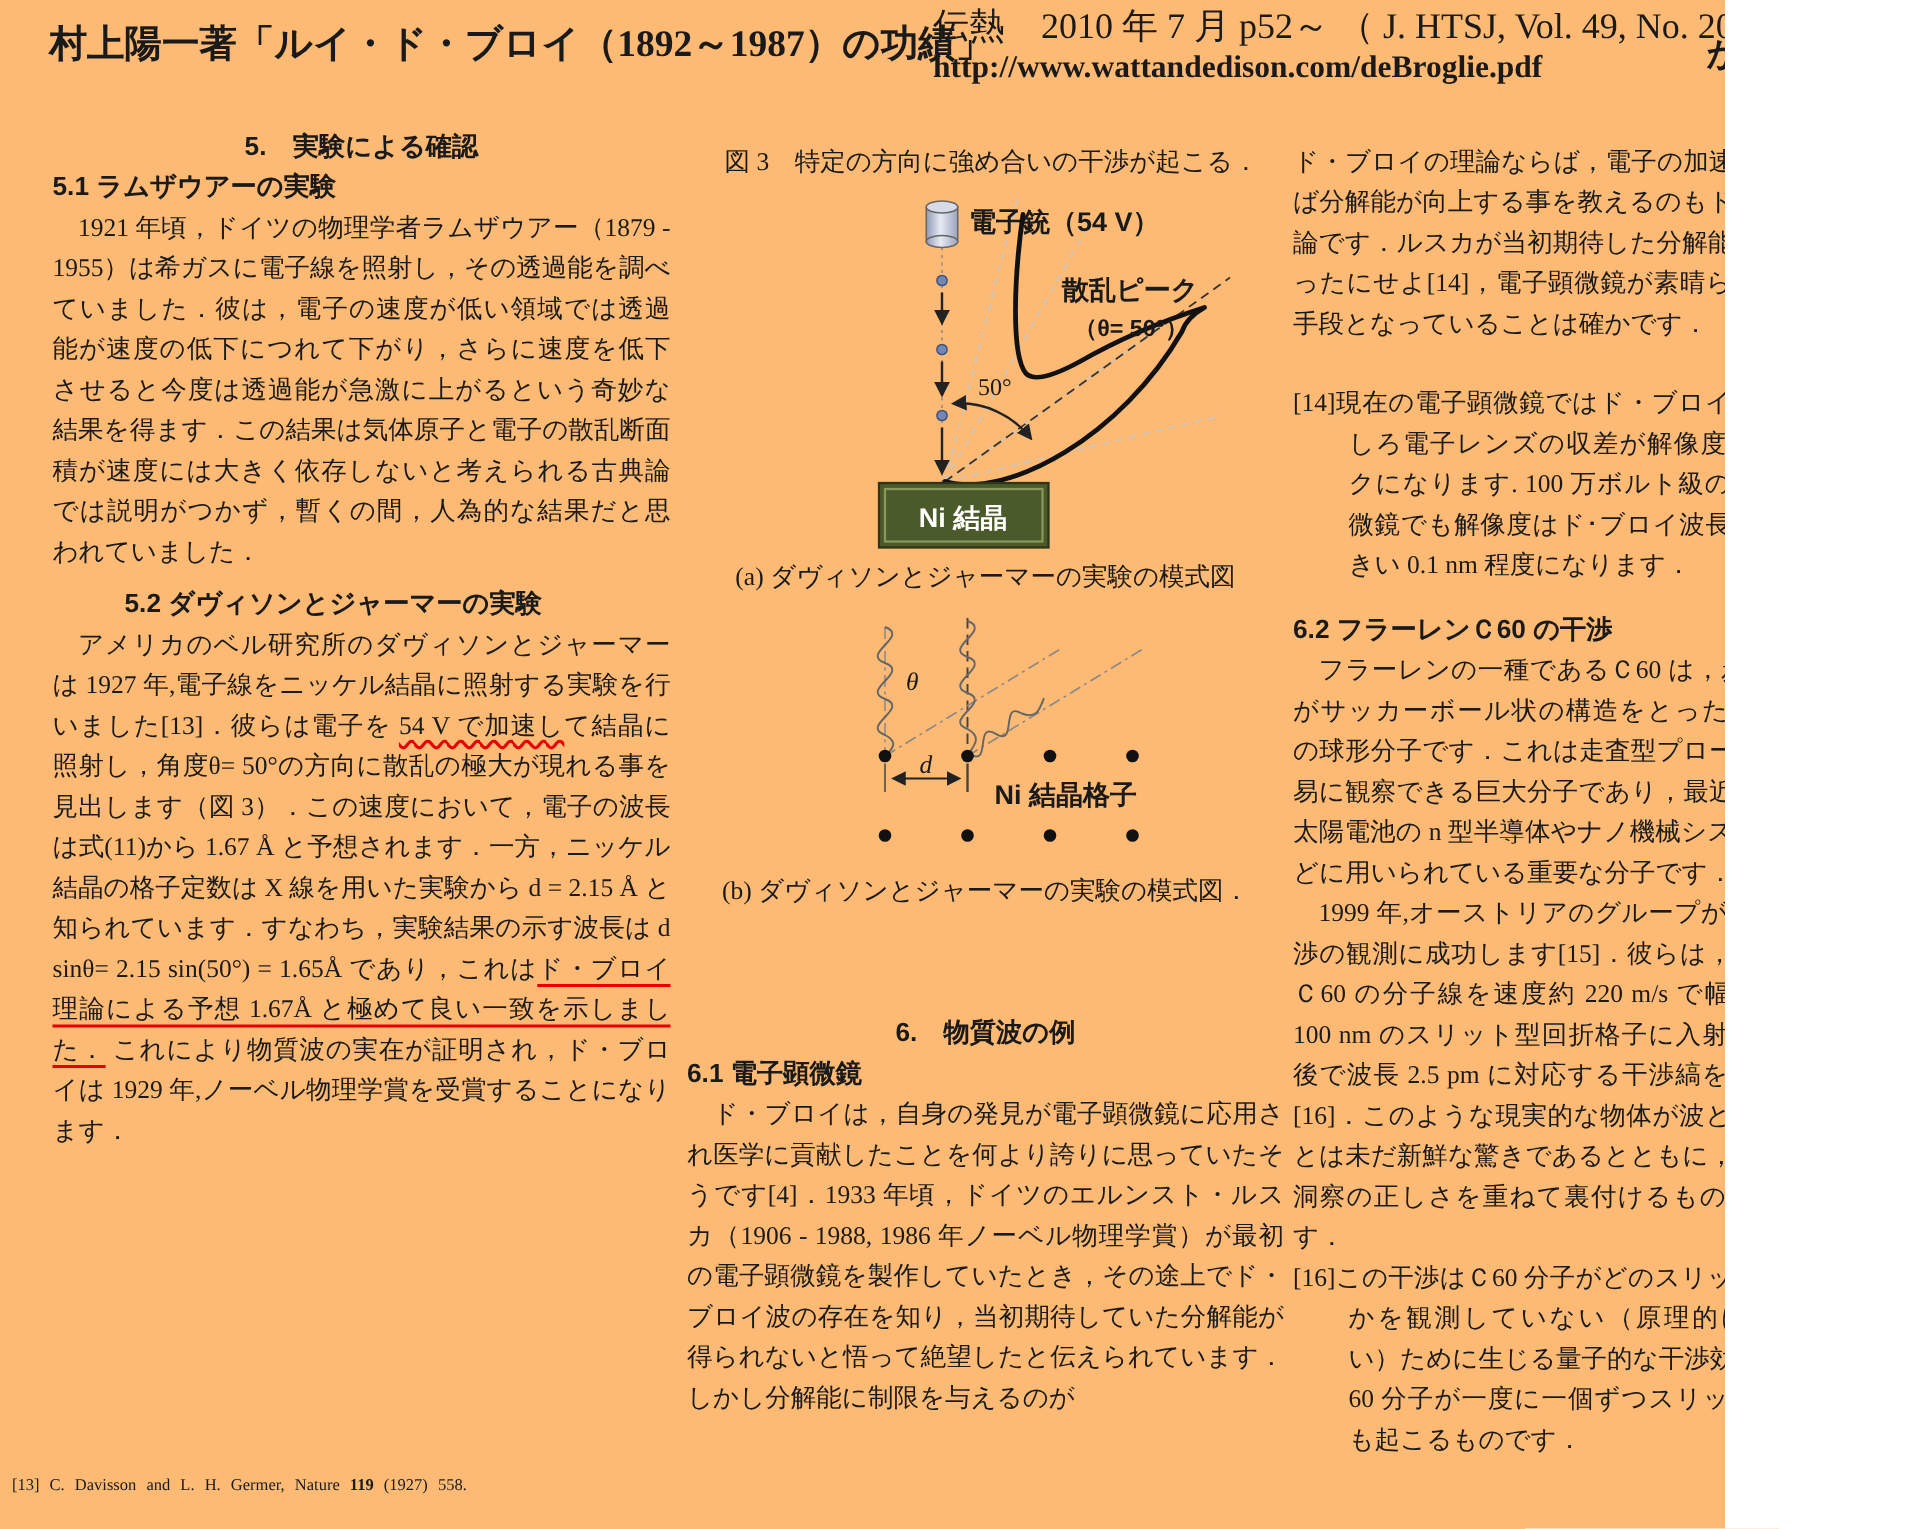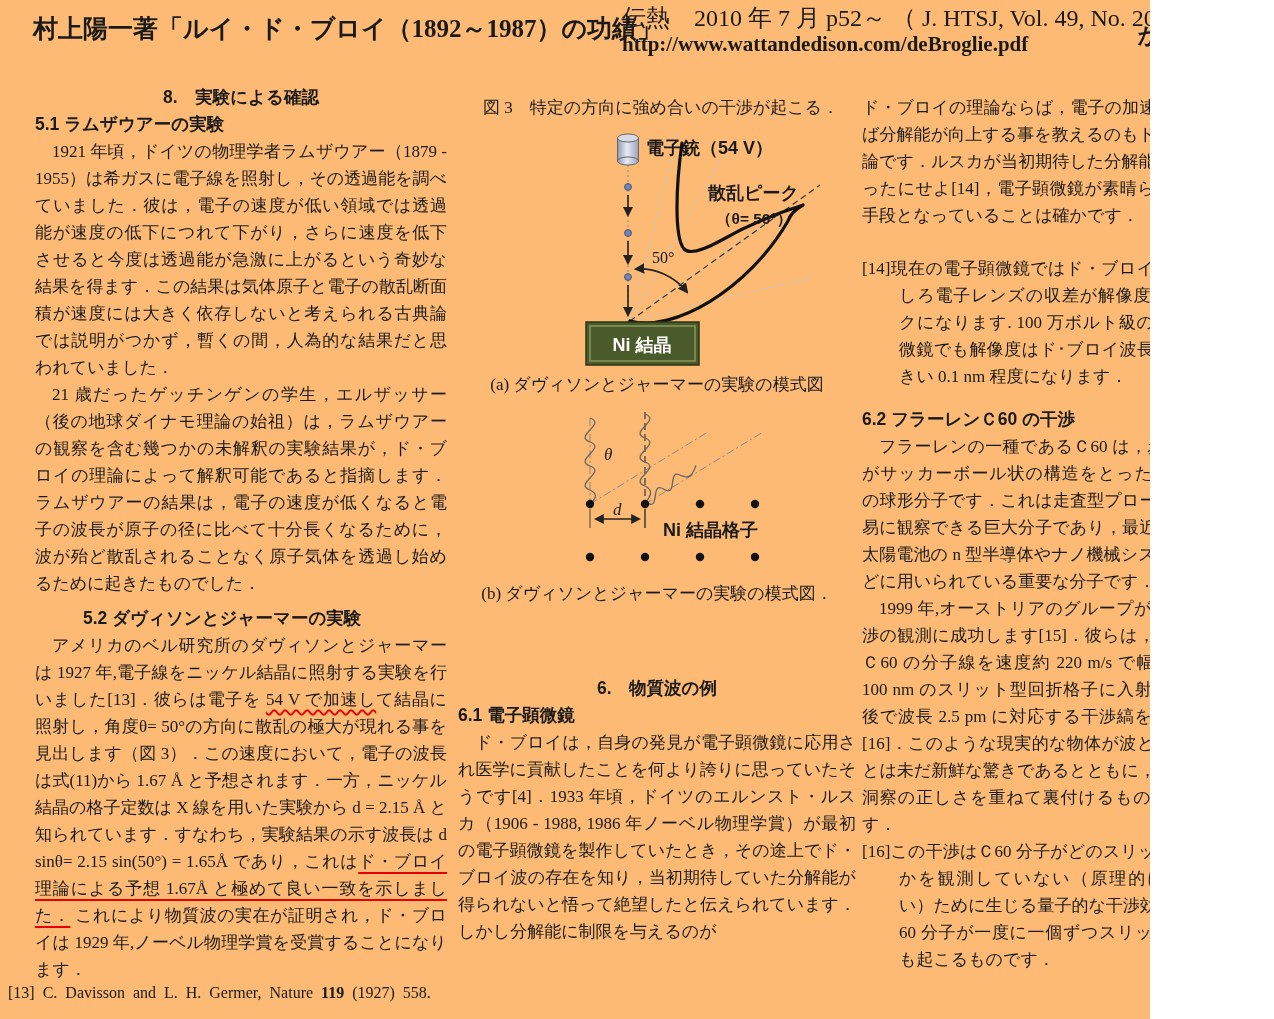"8. 実験による確認" h2.center { text: 8 -> 5 }
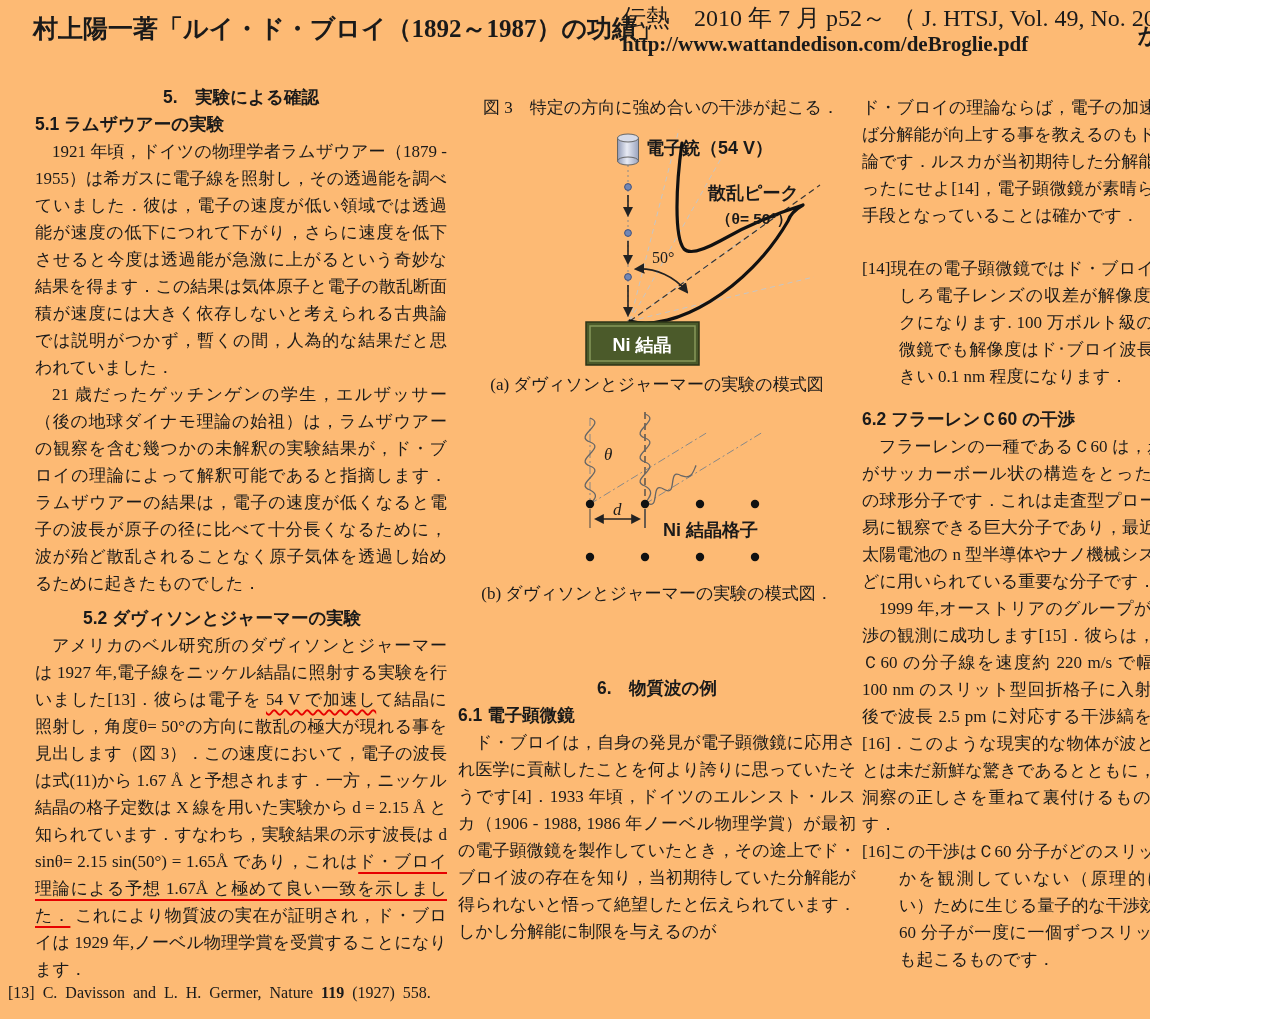"21" p.indent { html: <p>21 歳だったゲッチンゲンの学生，エルザッサー（後の地球ダイナモ理論の始祖）は，ラムザウアーの観察を含む幾つかの未解釈の実験結果が，ド・ブロイの理論によって解釈可能であると指摘します．ラムザウアーの結果は，電子の速度が低くなると電子の波長が原子の径に比べて十分長くなるために，波が殆ど散乱されることなく原子気体を透過し始めるために起きたものでした．</p> -> none }
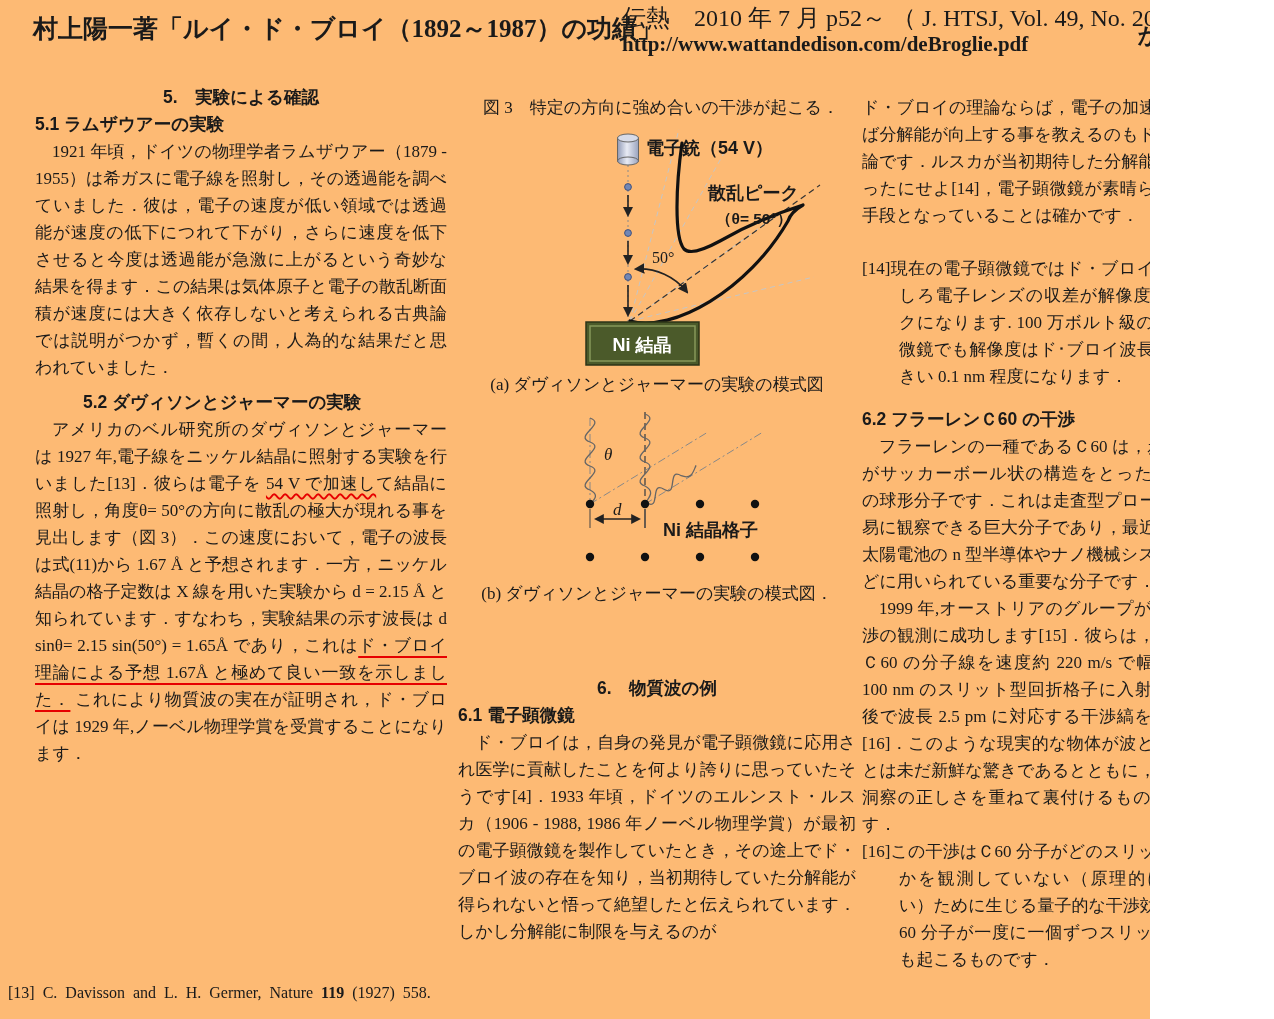"[13] C. Davisson and L." .ref13 { font-size: 16px -> 11px }
